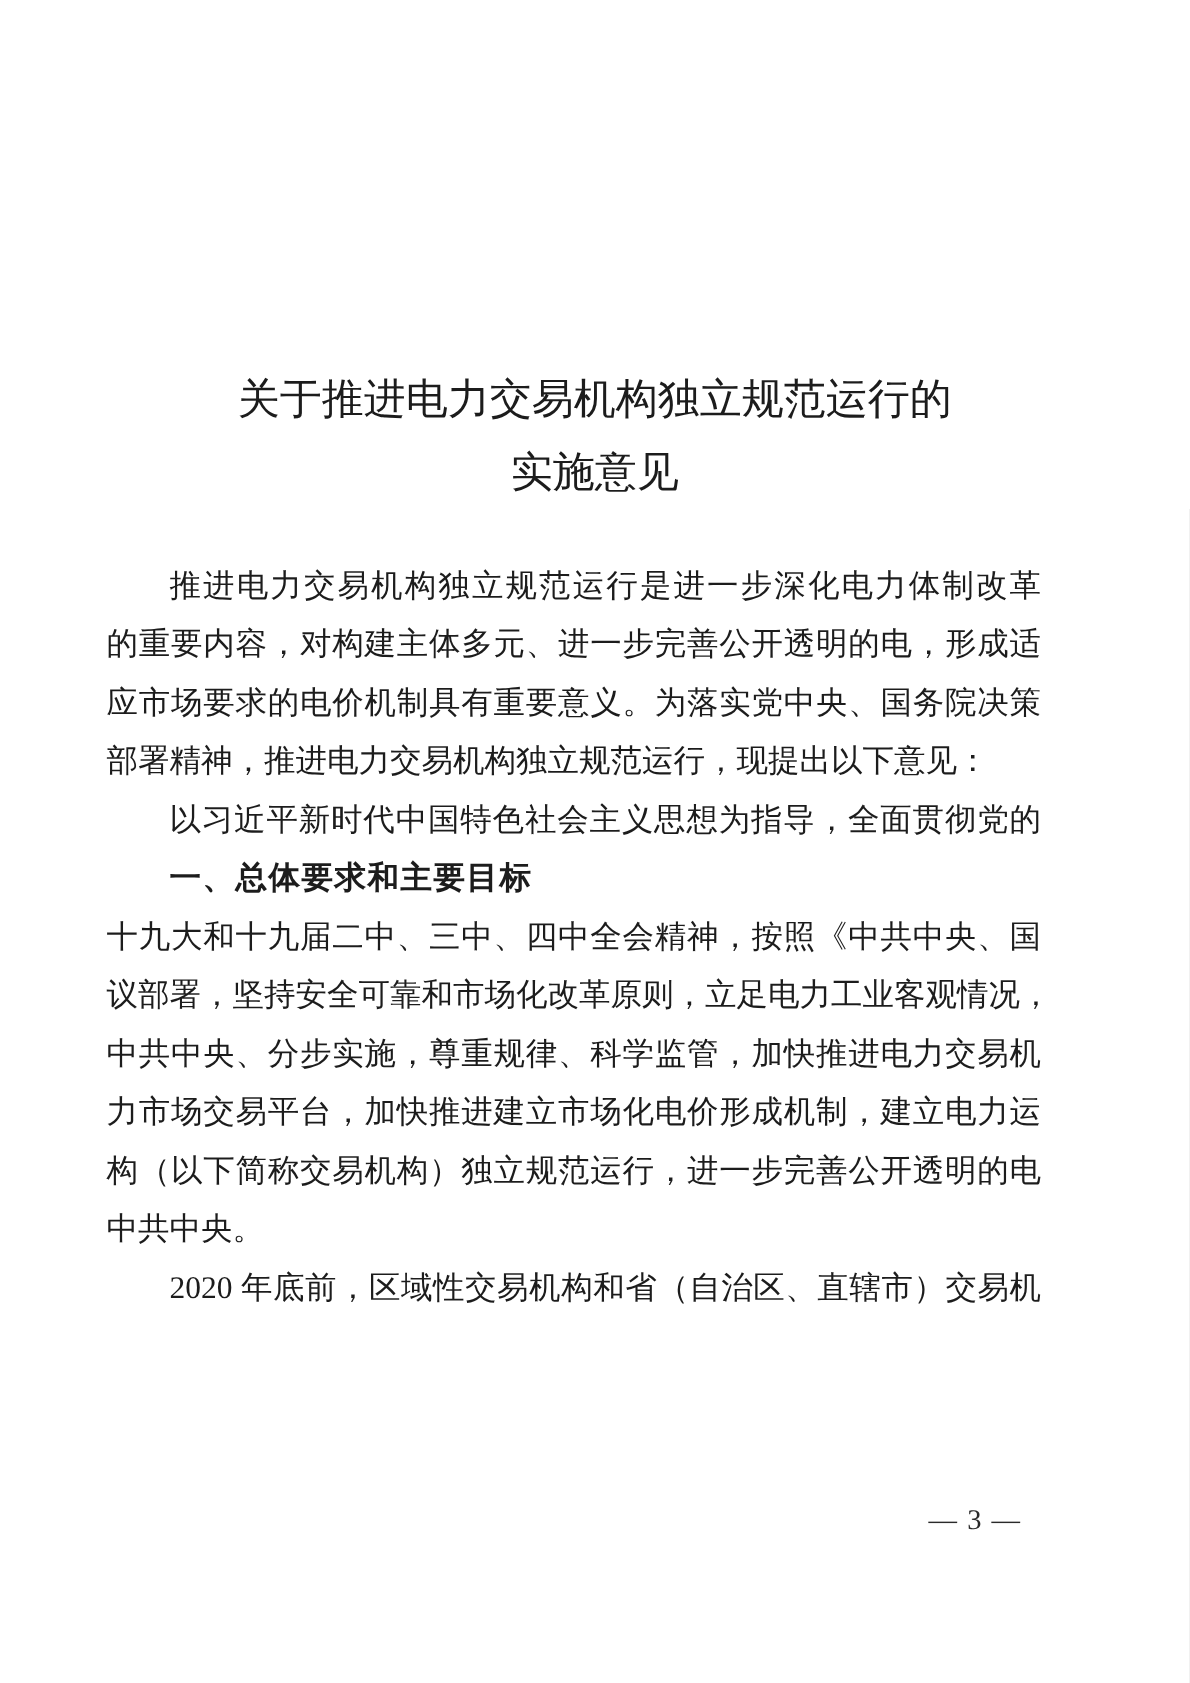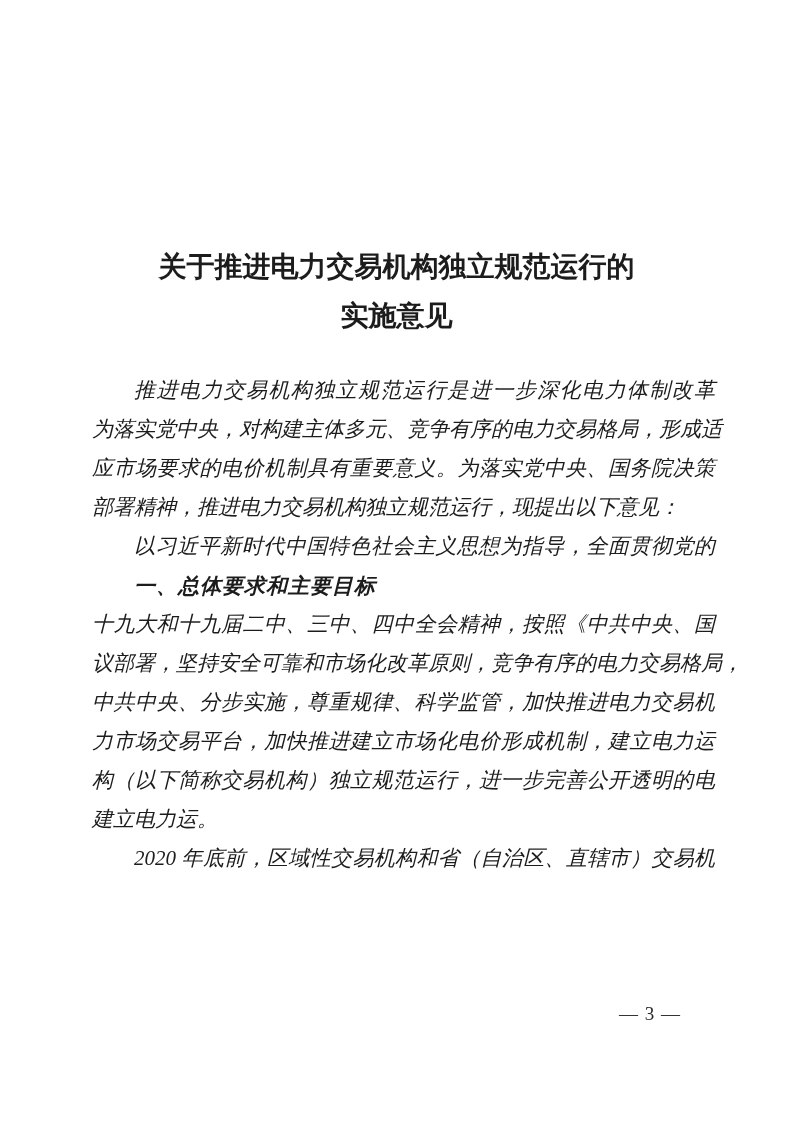"关于推进电力交易机构独立规范运行的" .title { font-weight: bold -> normal }
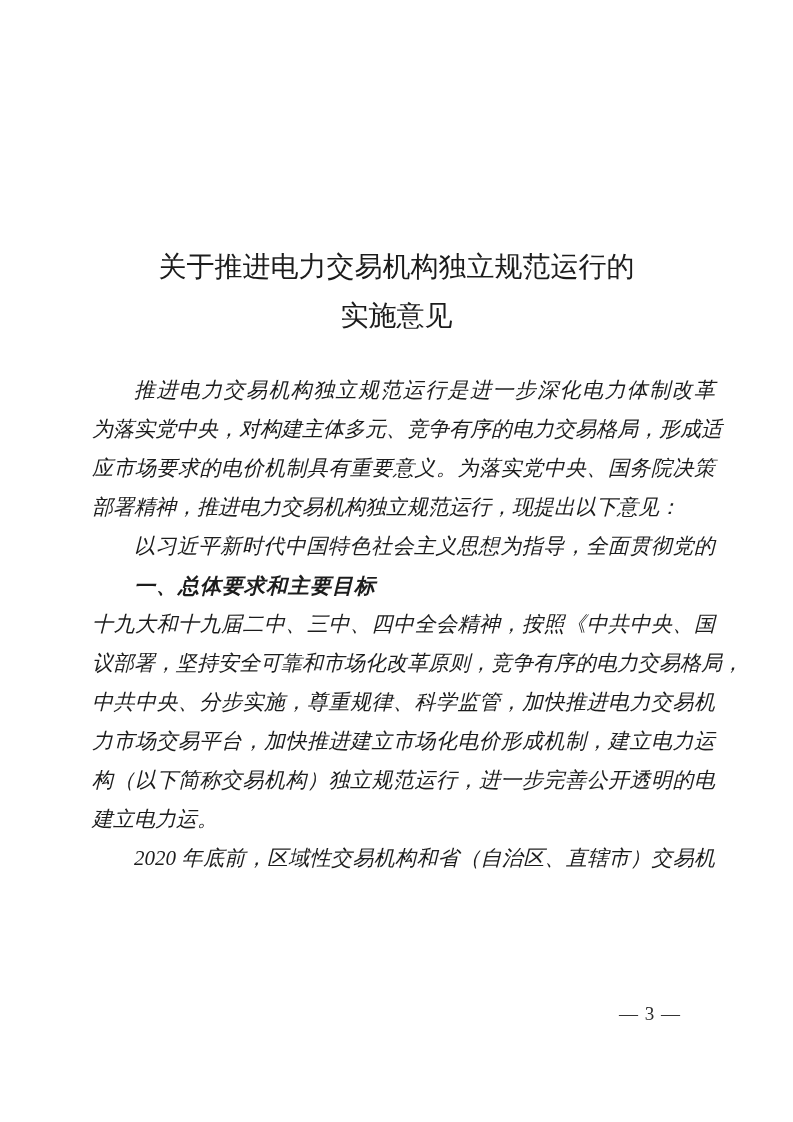"推进电力交易机构独立规范运行是进一步深化电力体制改革" .body-text { font-style: italic -> none; left: 92px -> 71px }
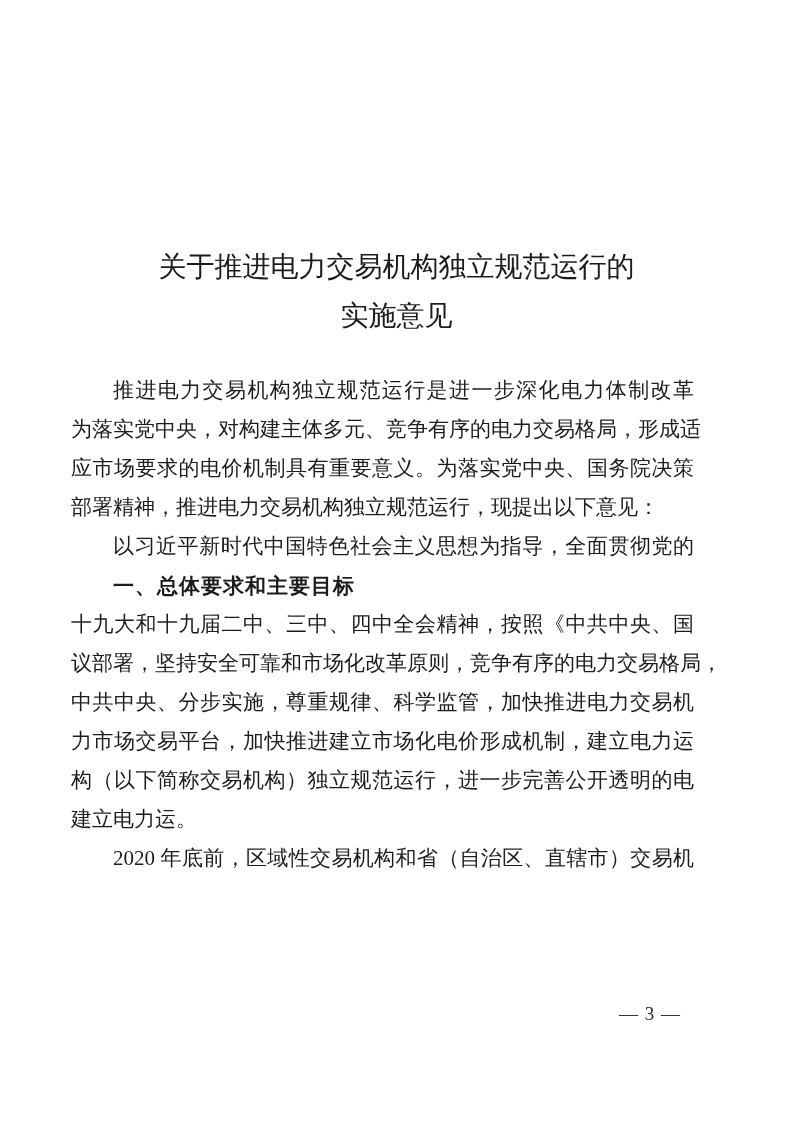"为落实党中央，对构建主体多元、竞争有序的电力交易格局，形成适" div.line { text: 为落实党中央，对构建主体多元、竞争有序的电力交易格局 -> 的重要内容，对构建主体多元、进一步完善公开透明的电 }
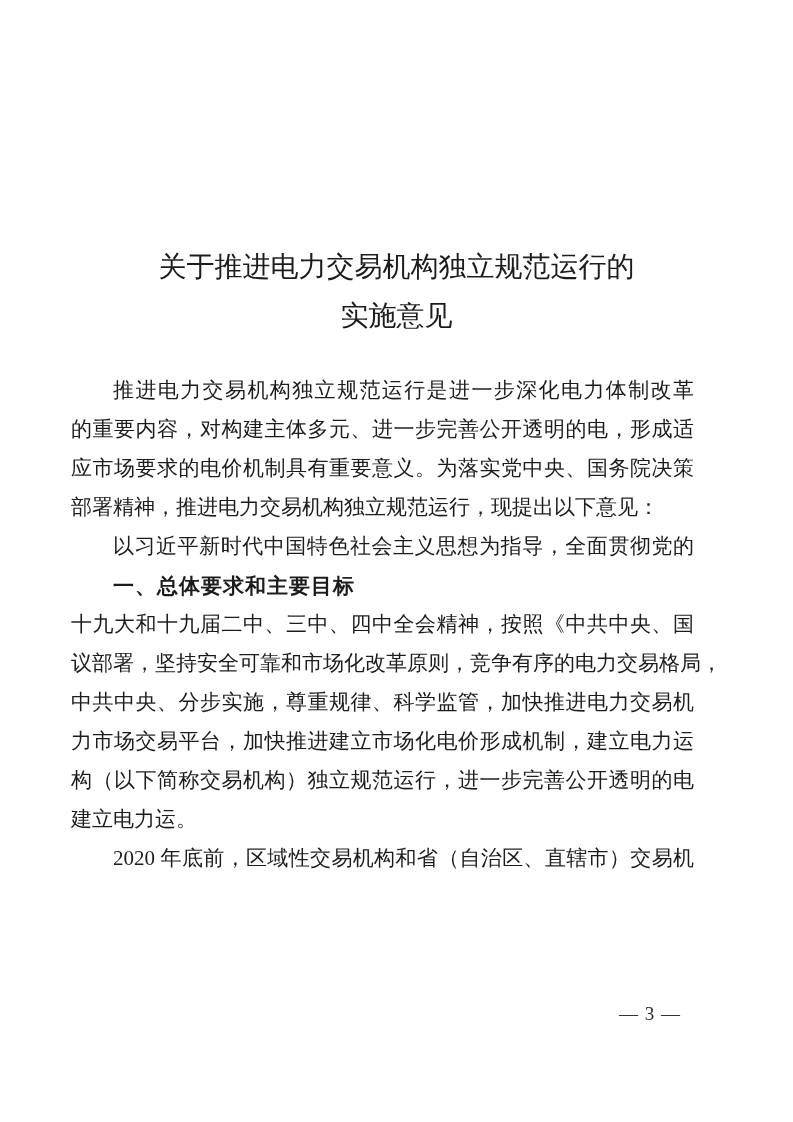"议部署，坚持安全可靠和市场化改革原则，竞争有序的电力交易格局，" div.line { text: 竞争有序的电力交易格局 -> 立足电力工业客观情况 }
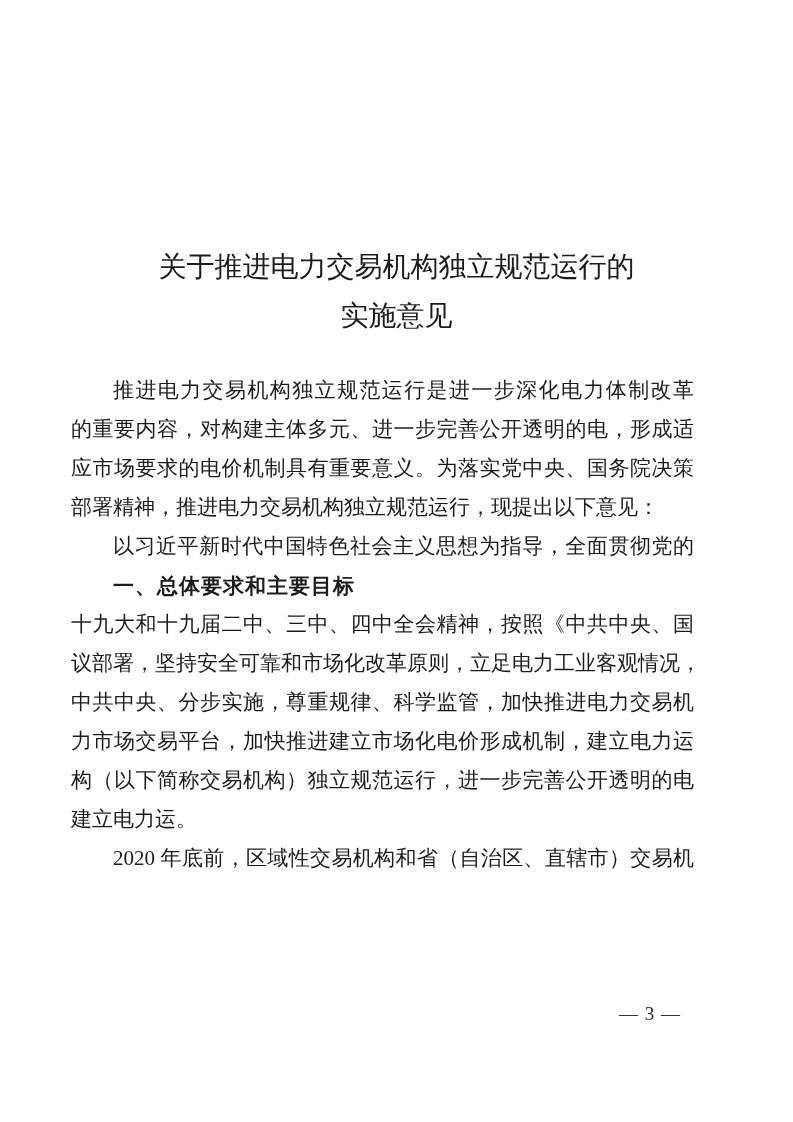"建立电力运。" div.line { text: 建立电力运 -> 中共中央 }
